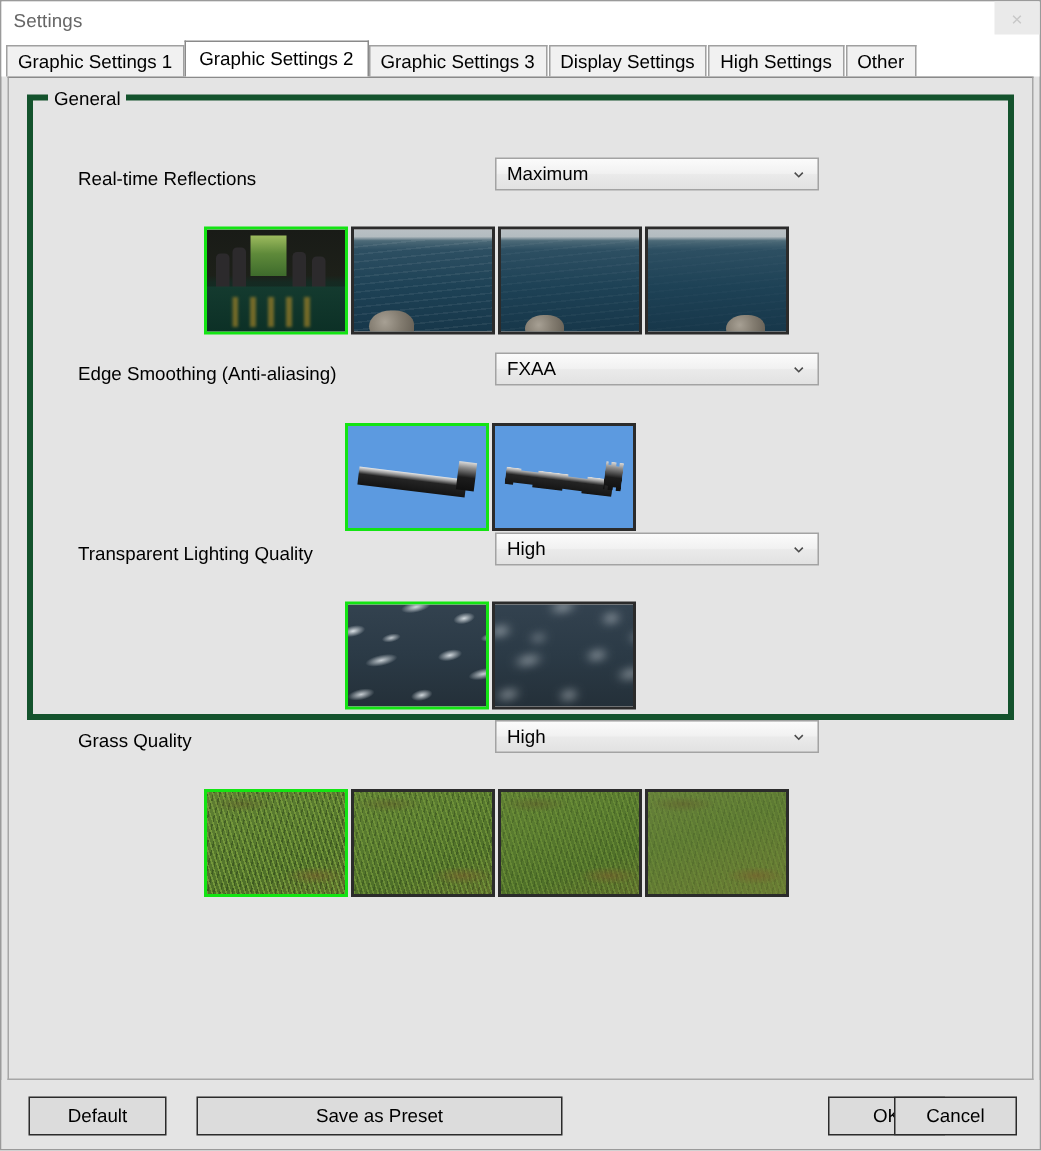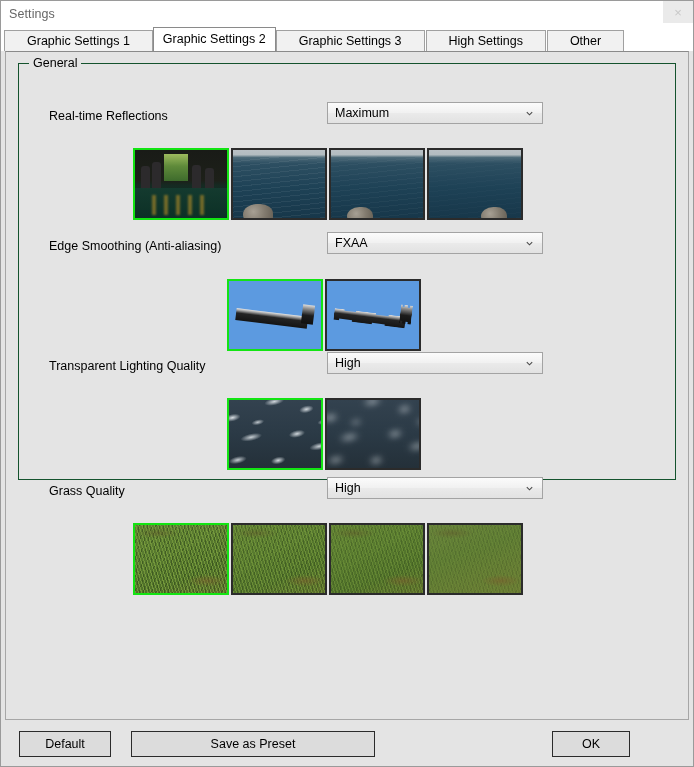"Graphic Settings 1" .tab { padding: 0 22px -> 0 7px }
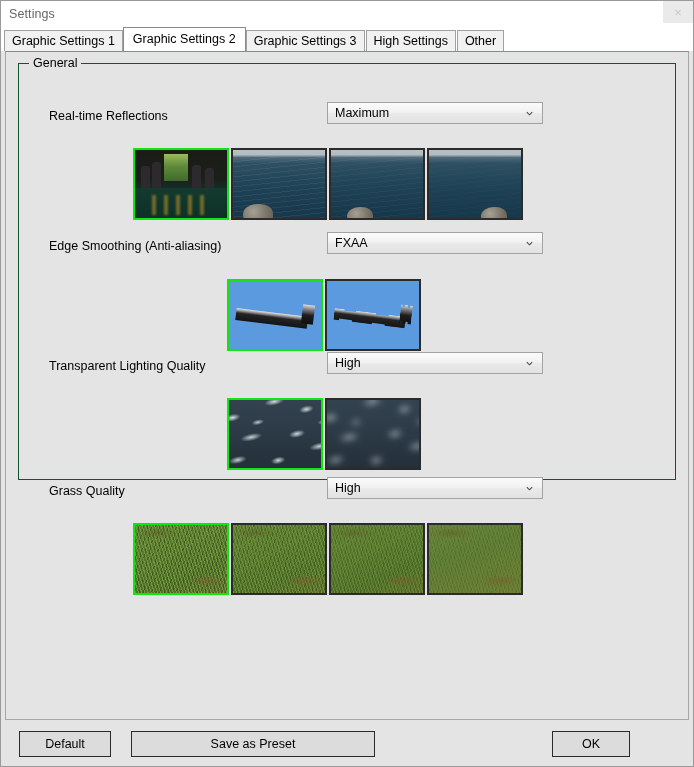"Display Settings" div.tab { html: none -> <div>Display Settings</div> }
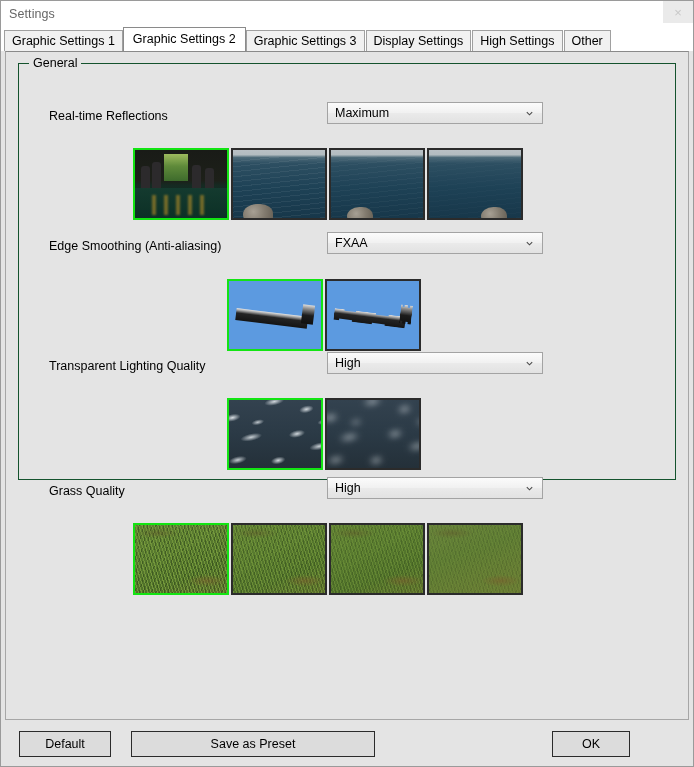"General" #groupbox { border: 1px solid #14532d -> 4px solid #14532d }
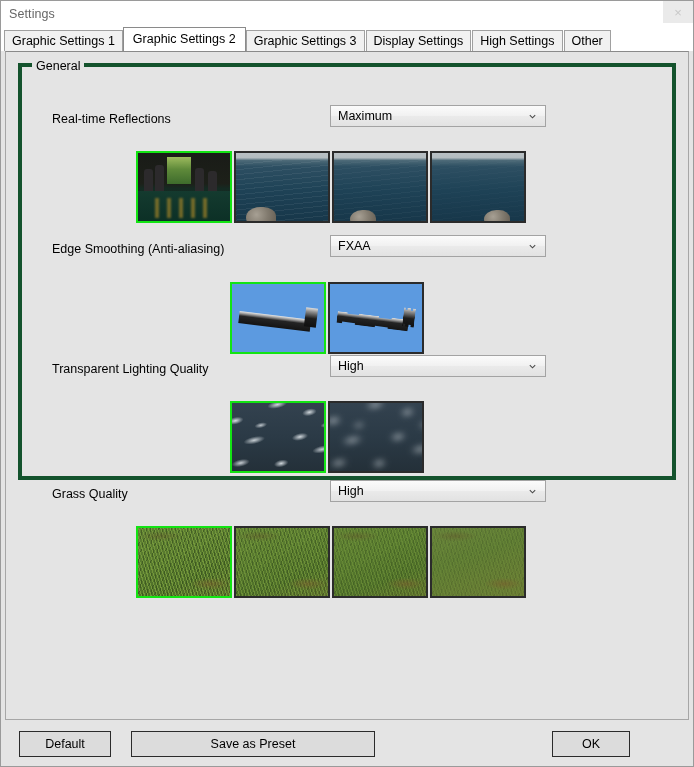"Cancel" div.btn { html: none -> <div>Cancel</div> }
